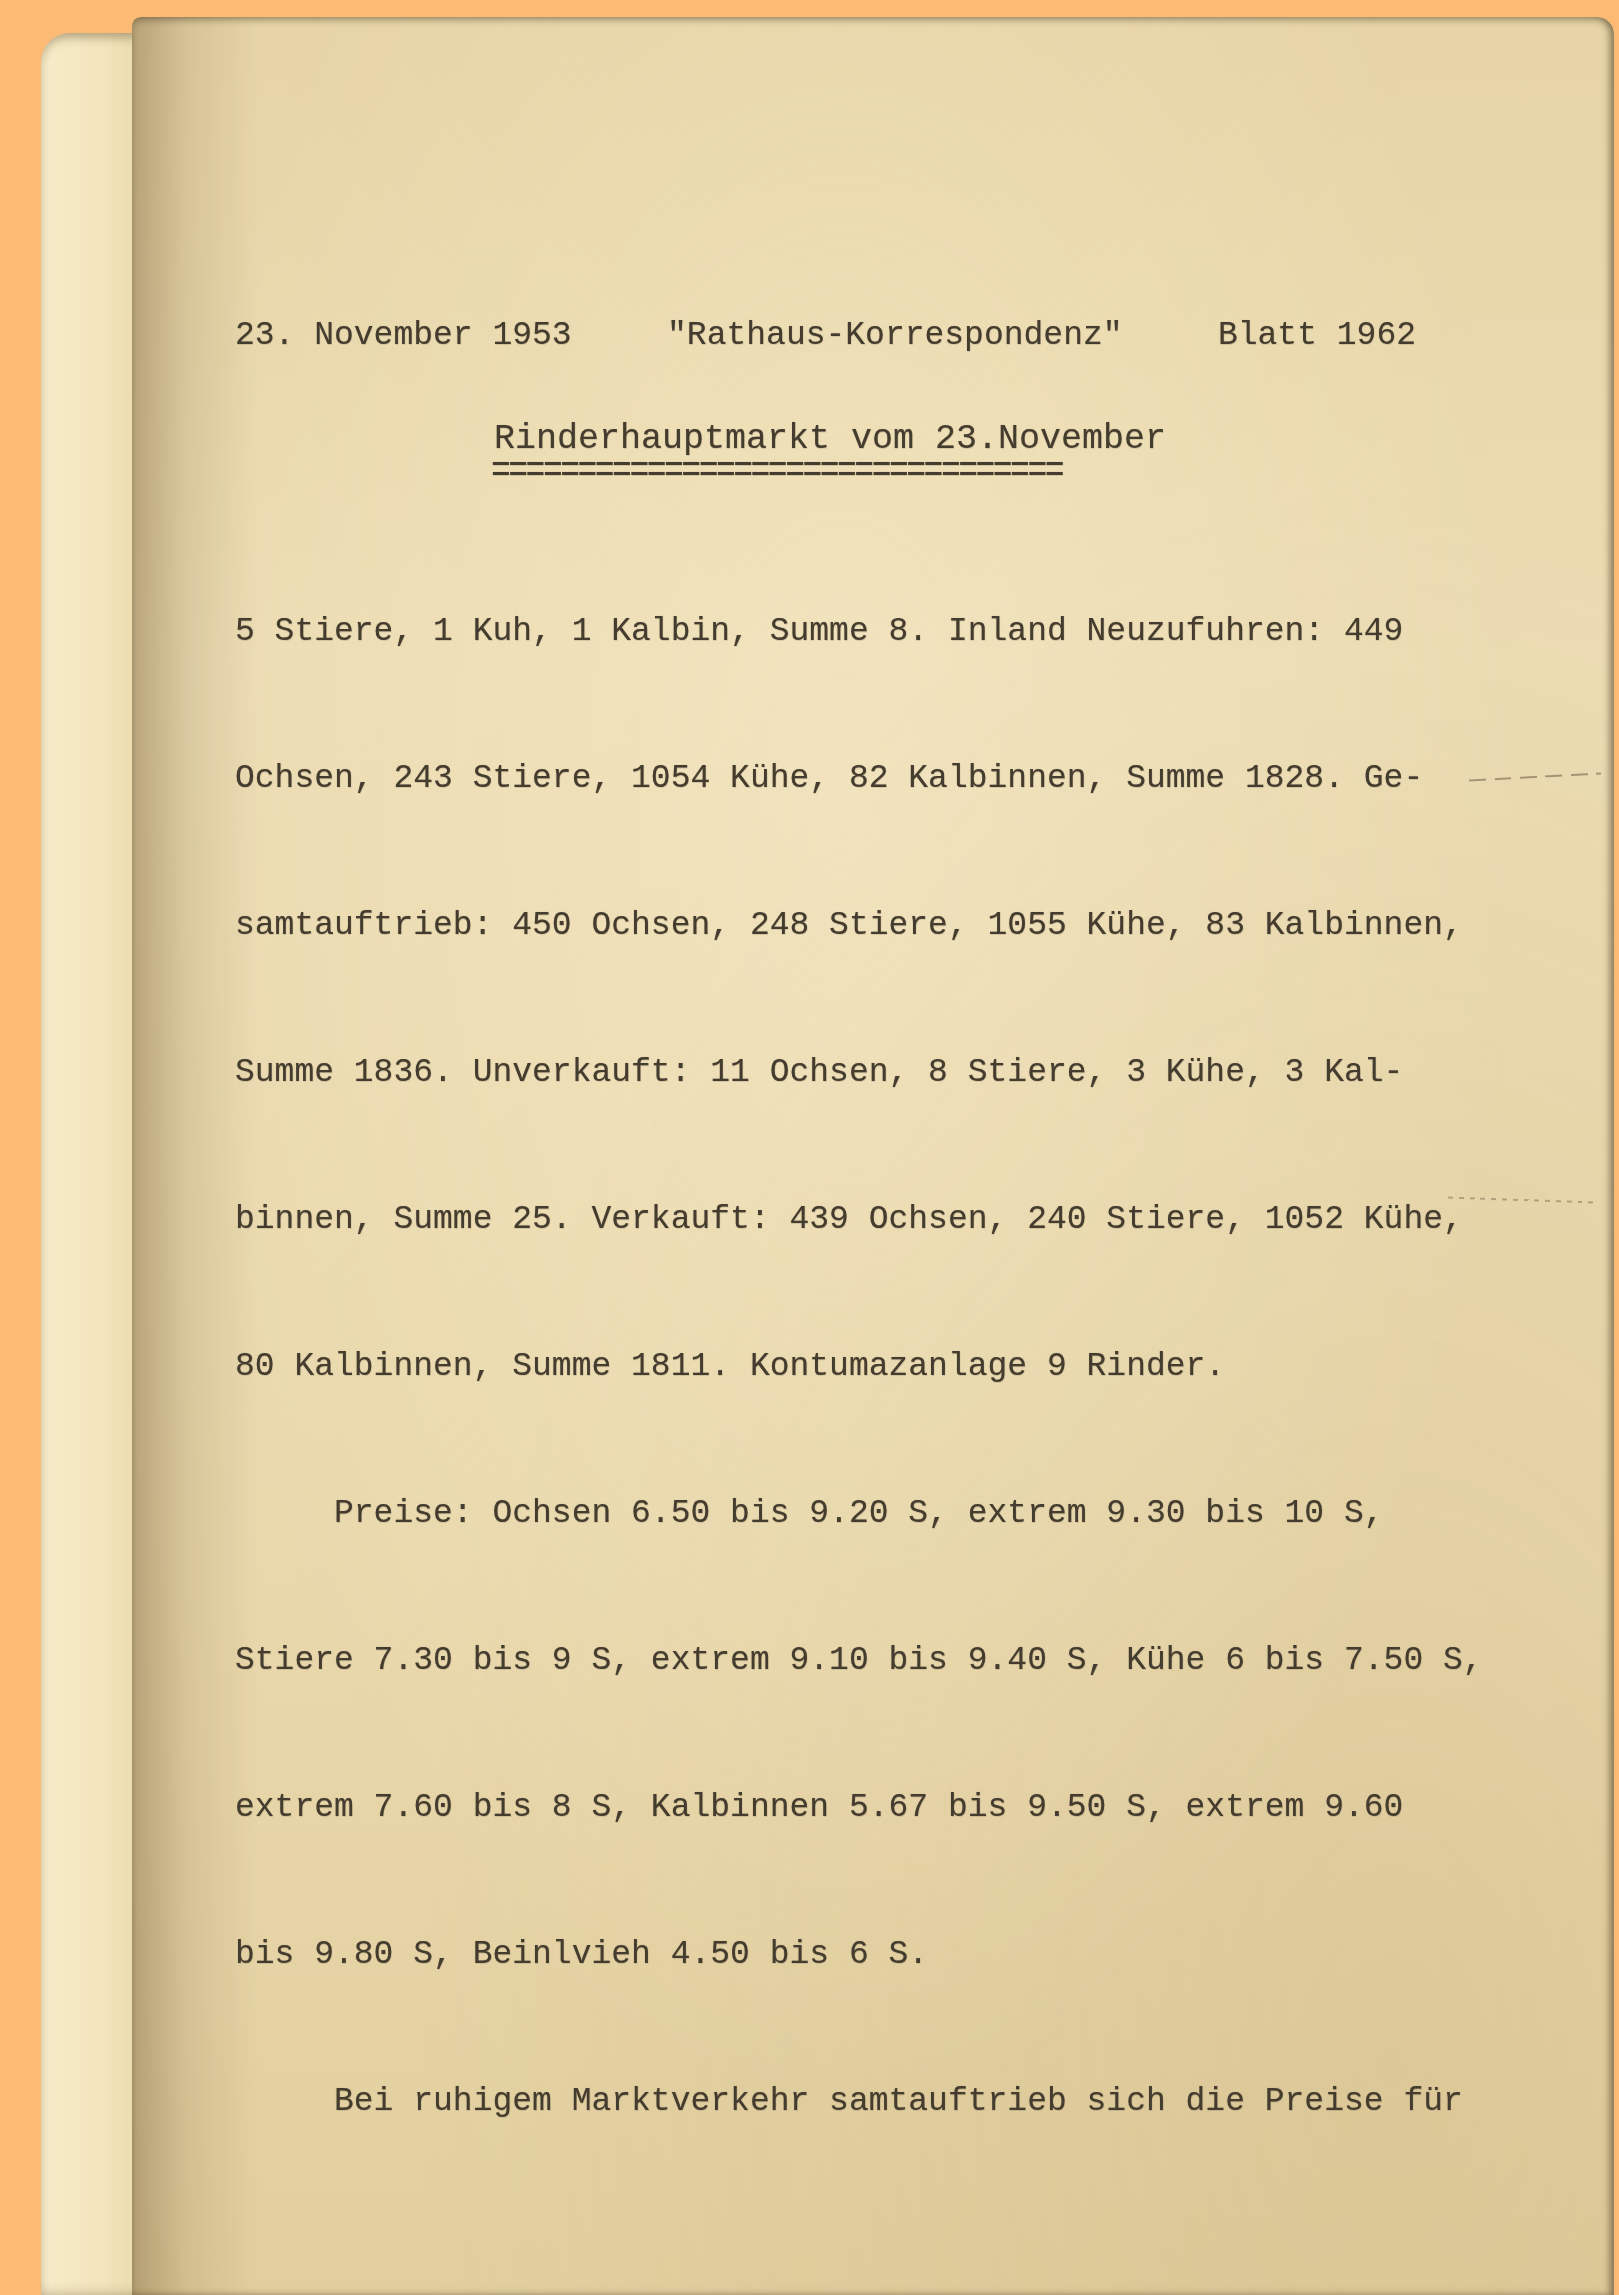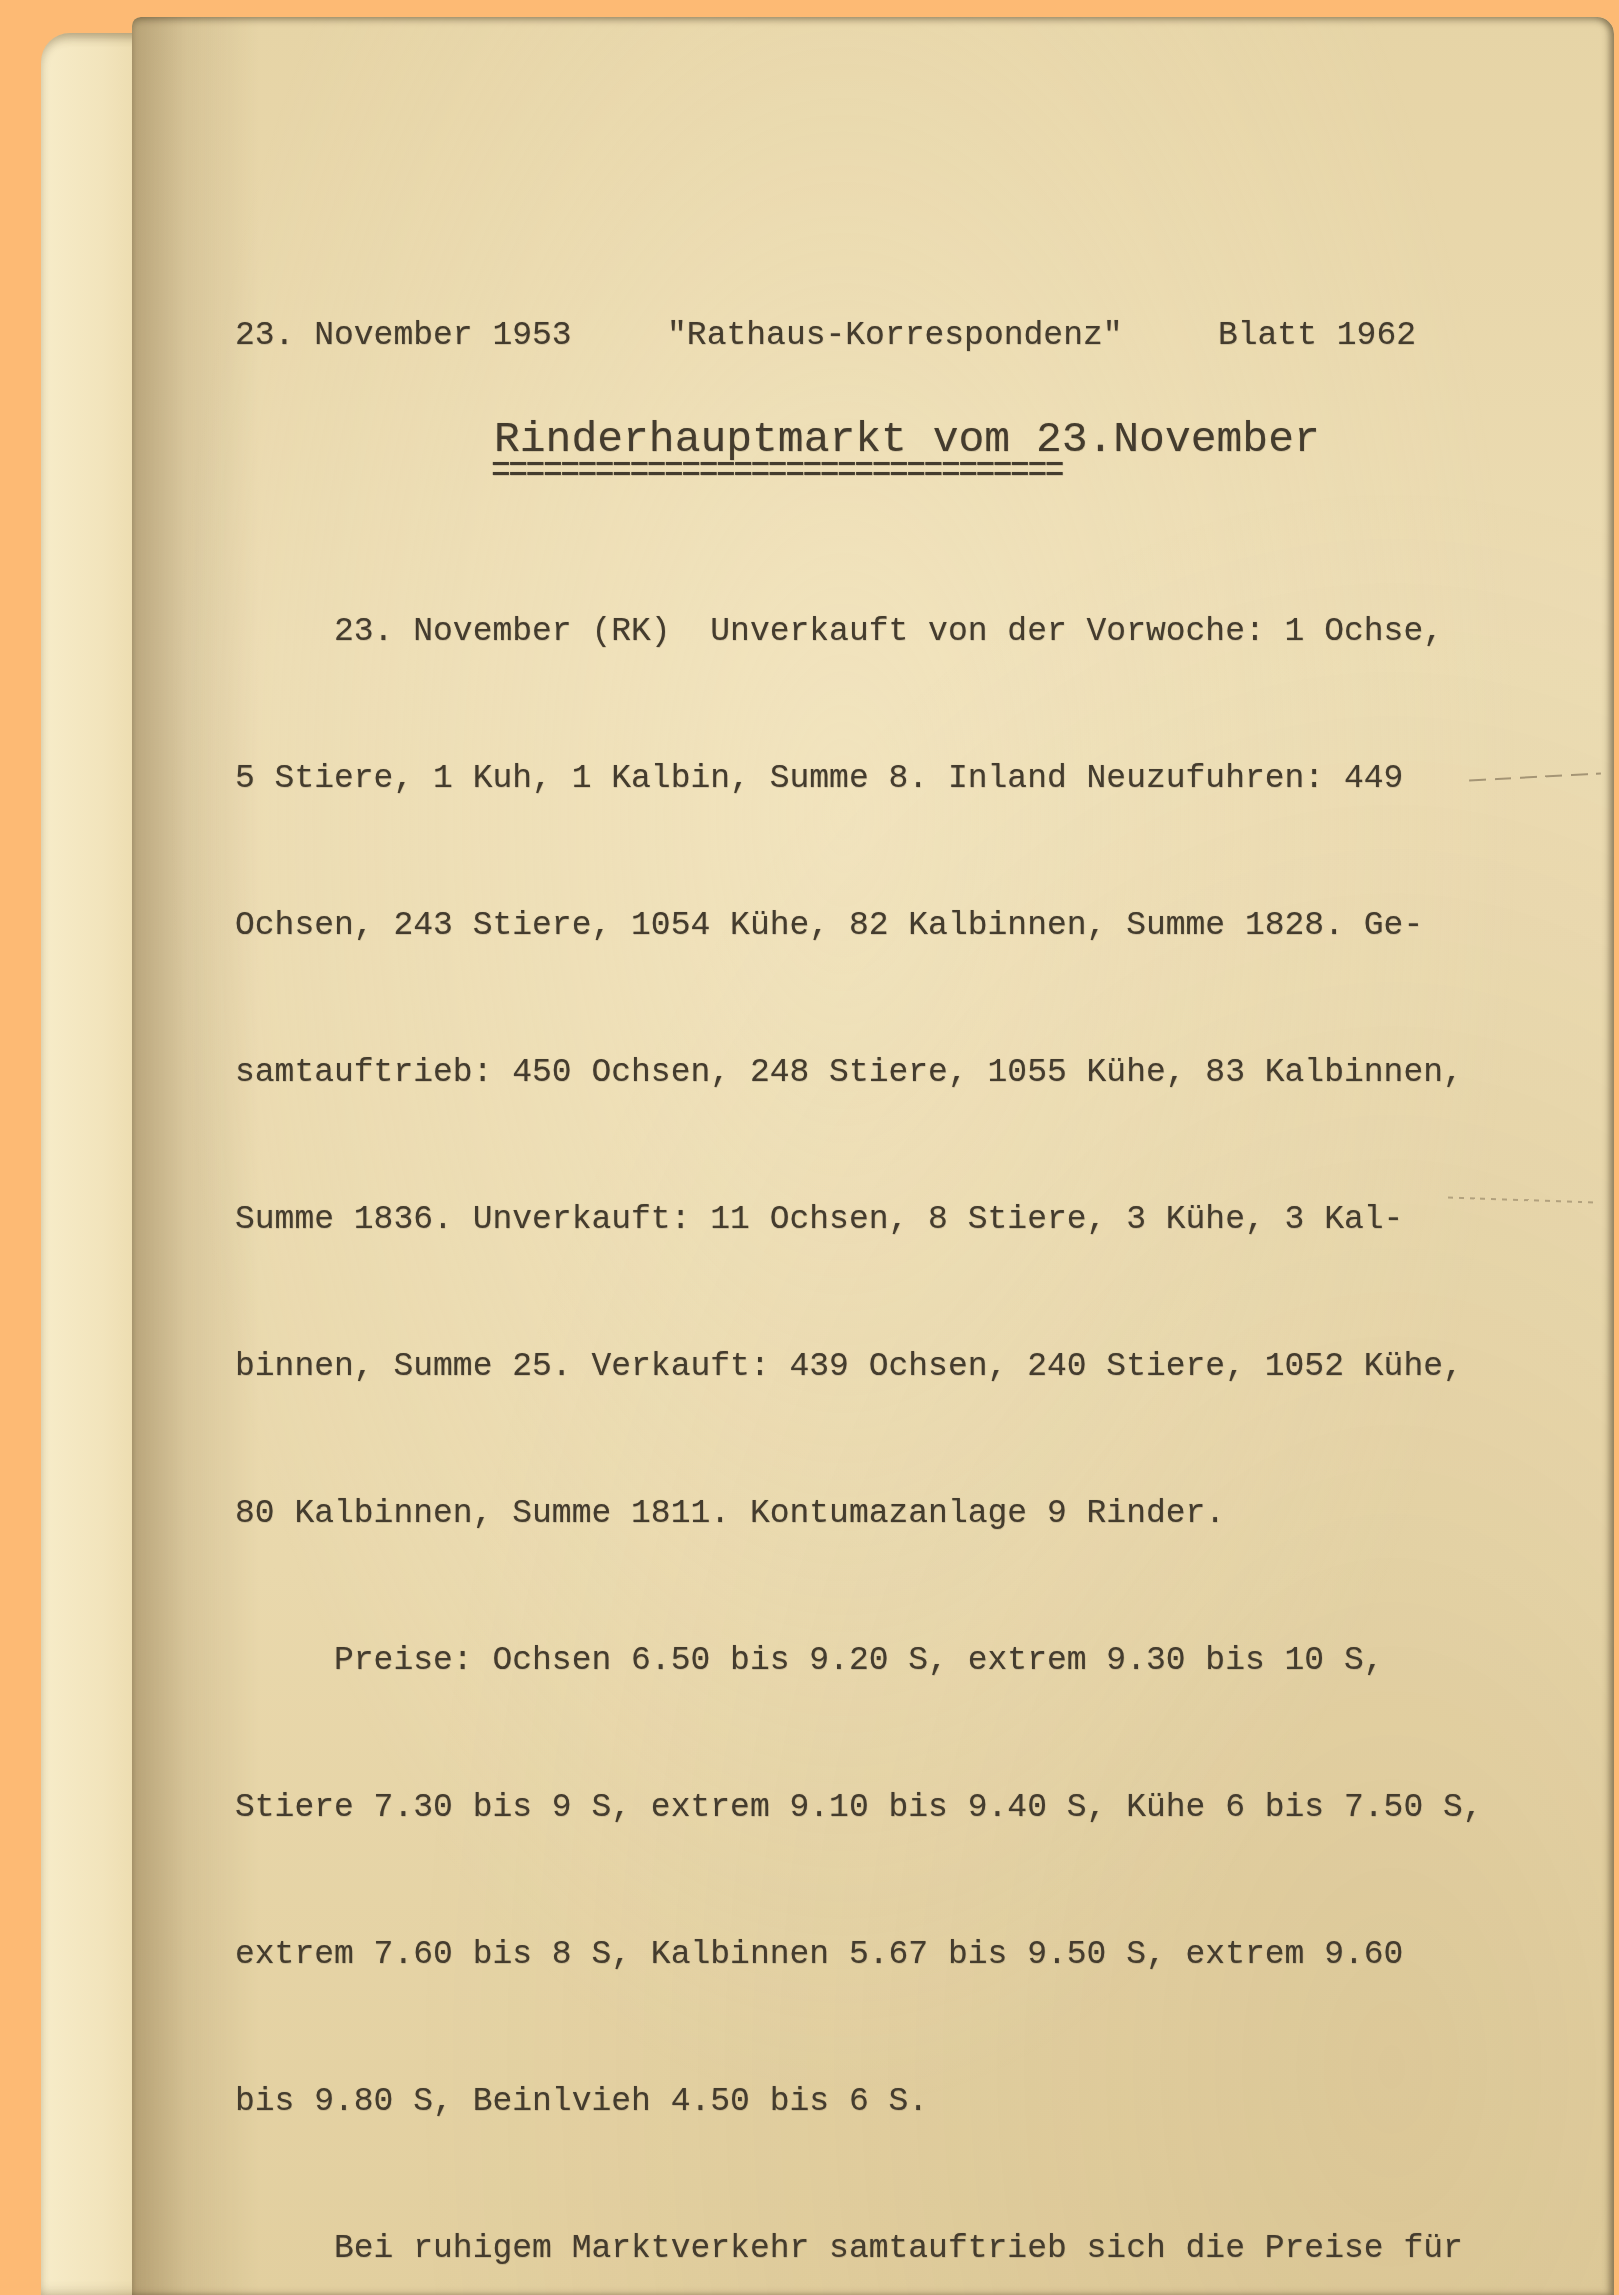"Rinderhauptmarkt vom 23.November" .doc-title { font-size: 43px -> 35px }
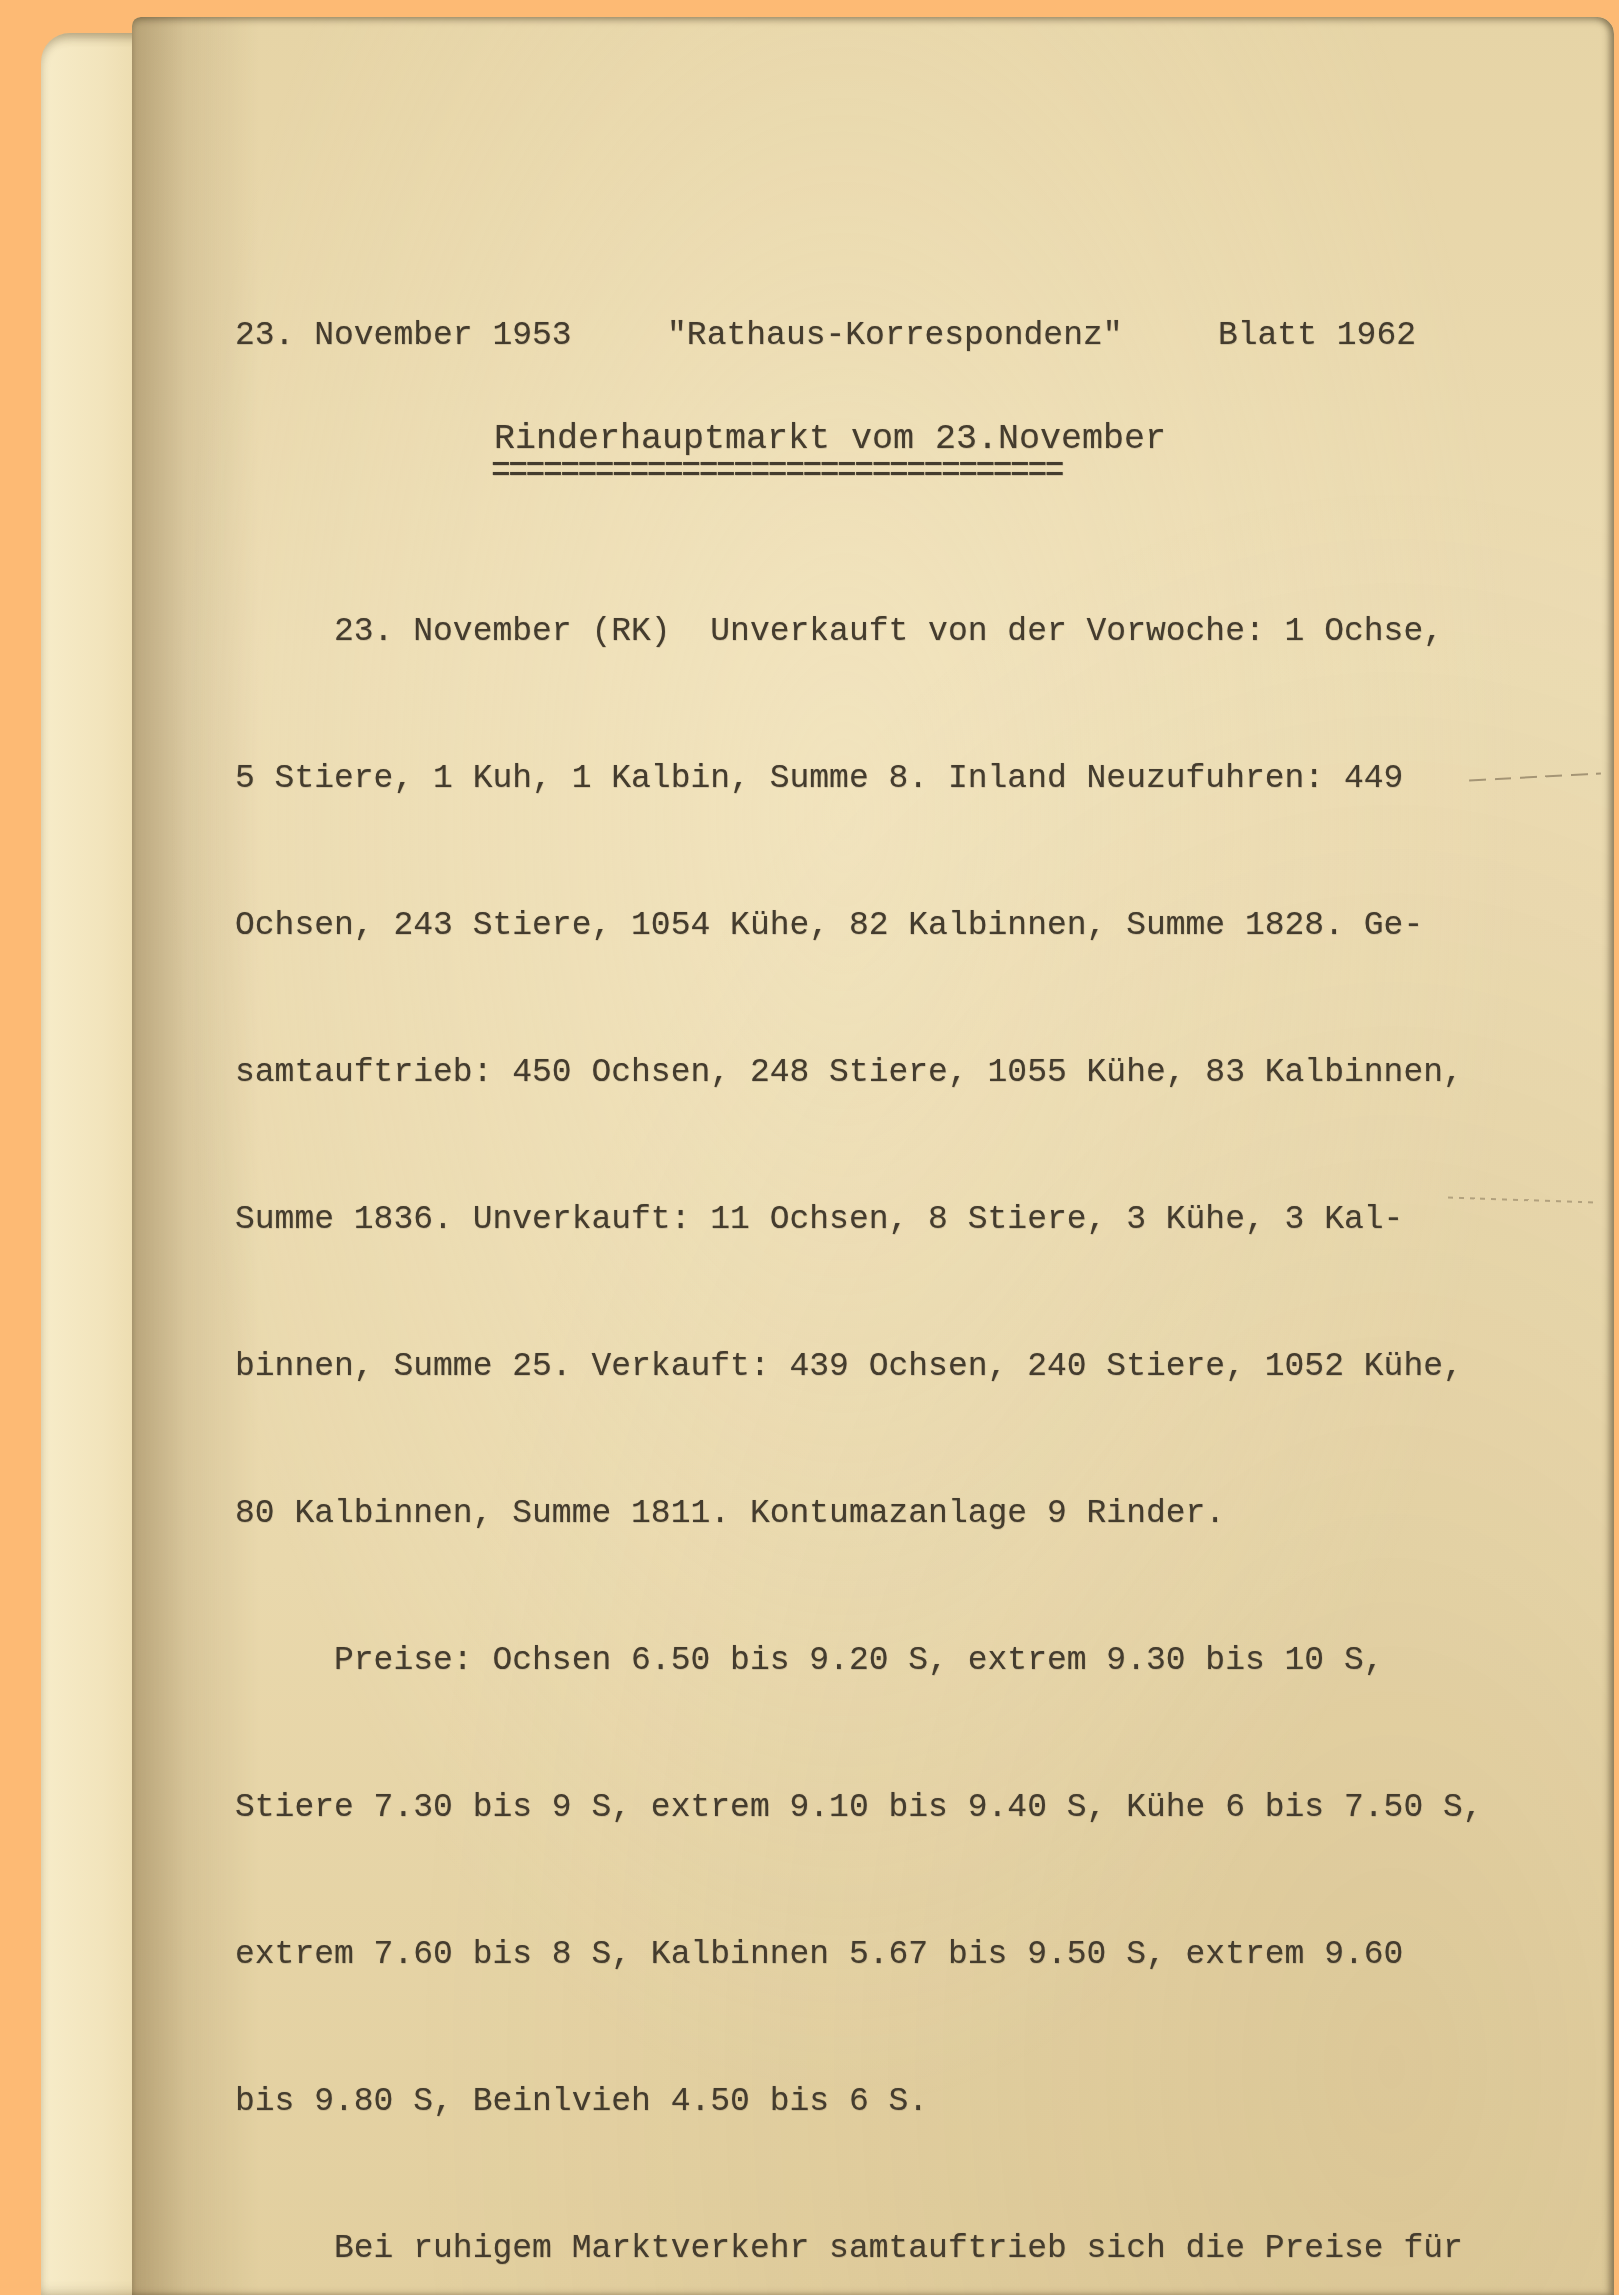"23. November (RK) Unverkauft von" div.body-line { html: <div> 23. November (RK) Unverkauft von der Vorwoche: 1 Ochse,</div> -> none }
